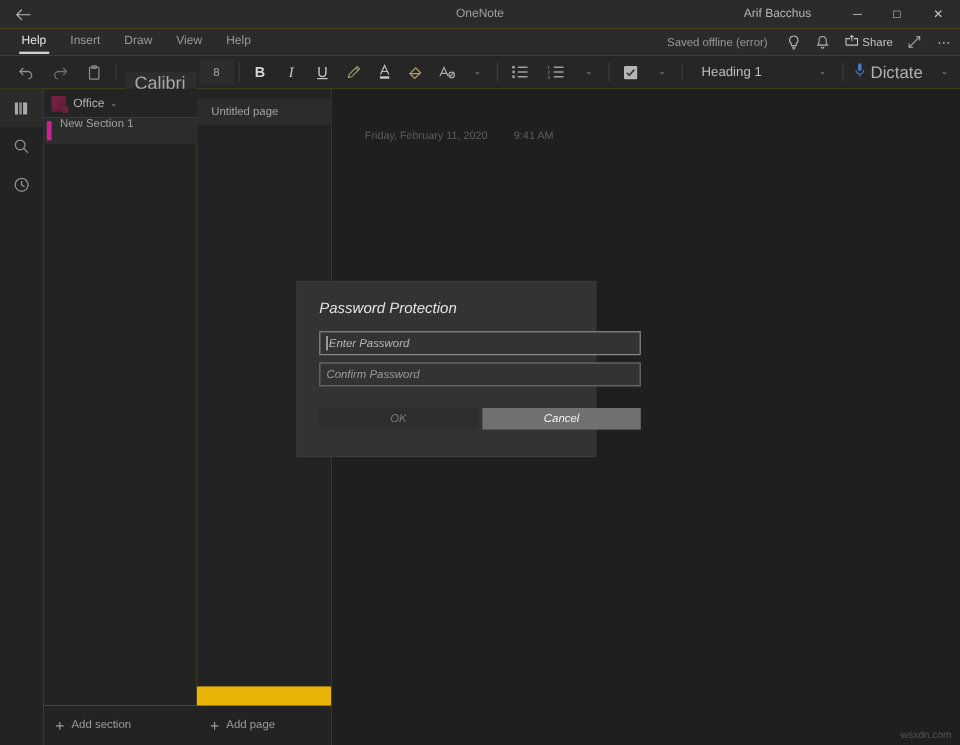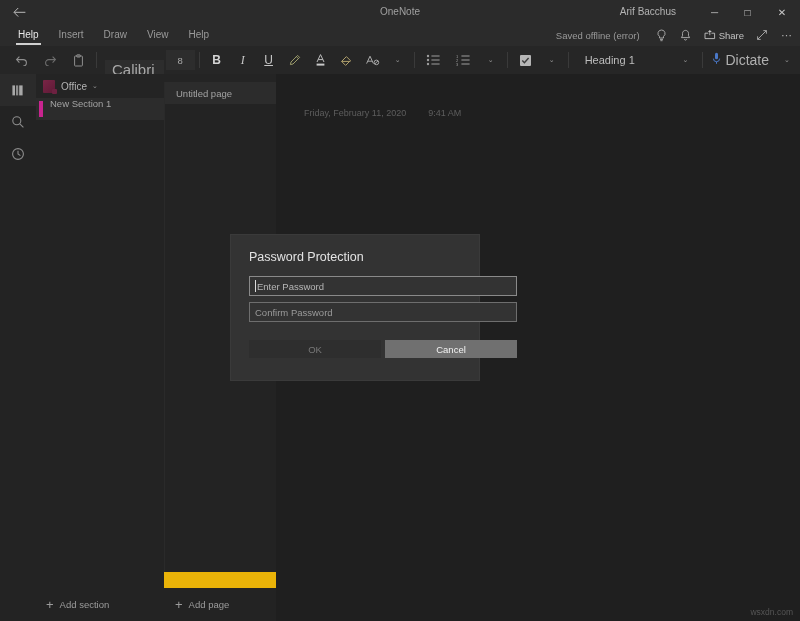"Password Protection" .modal { font-style: none -> italic; left: 231px -> 248px }
